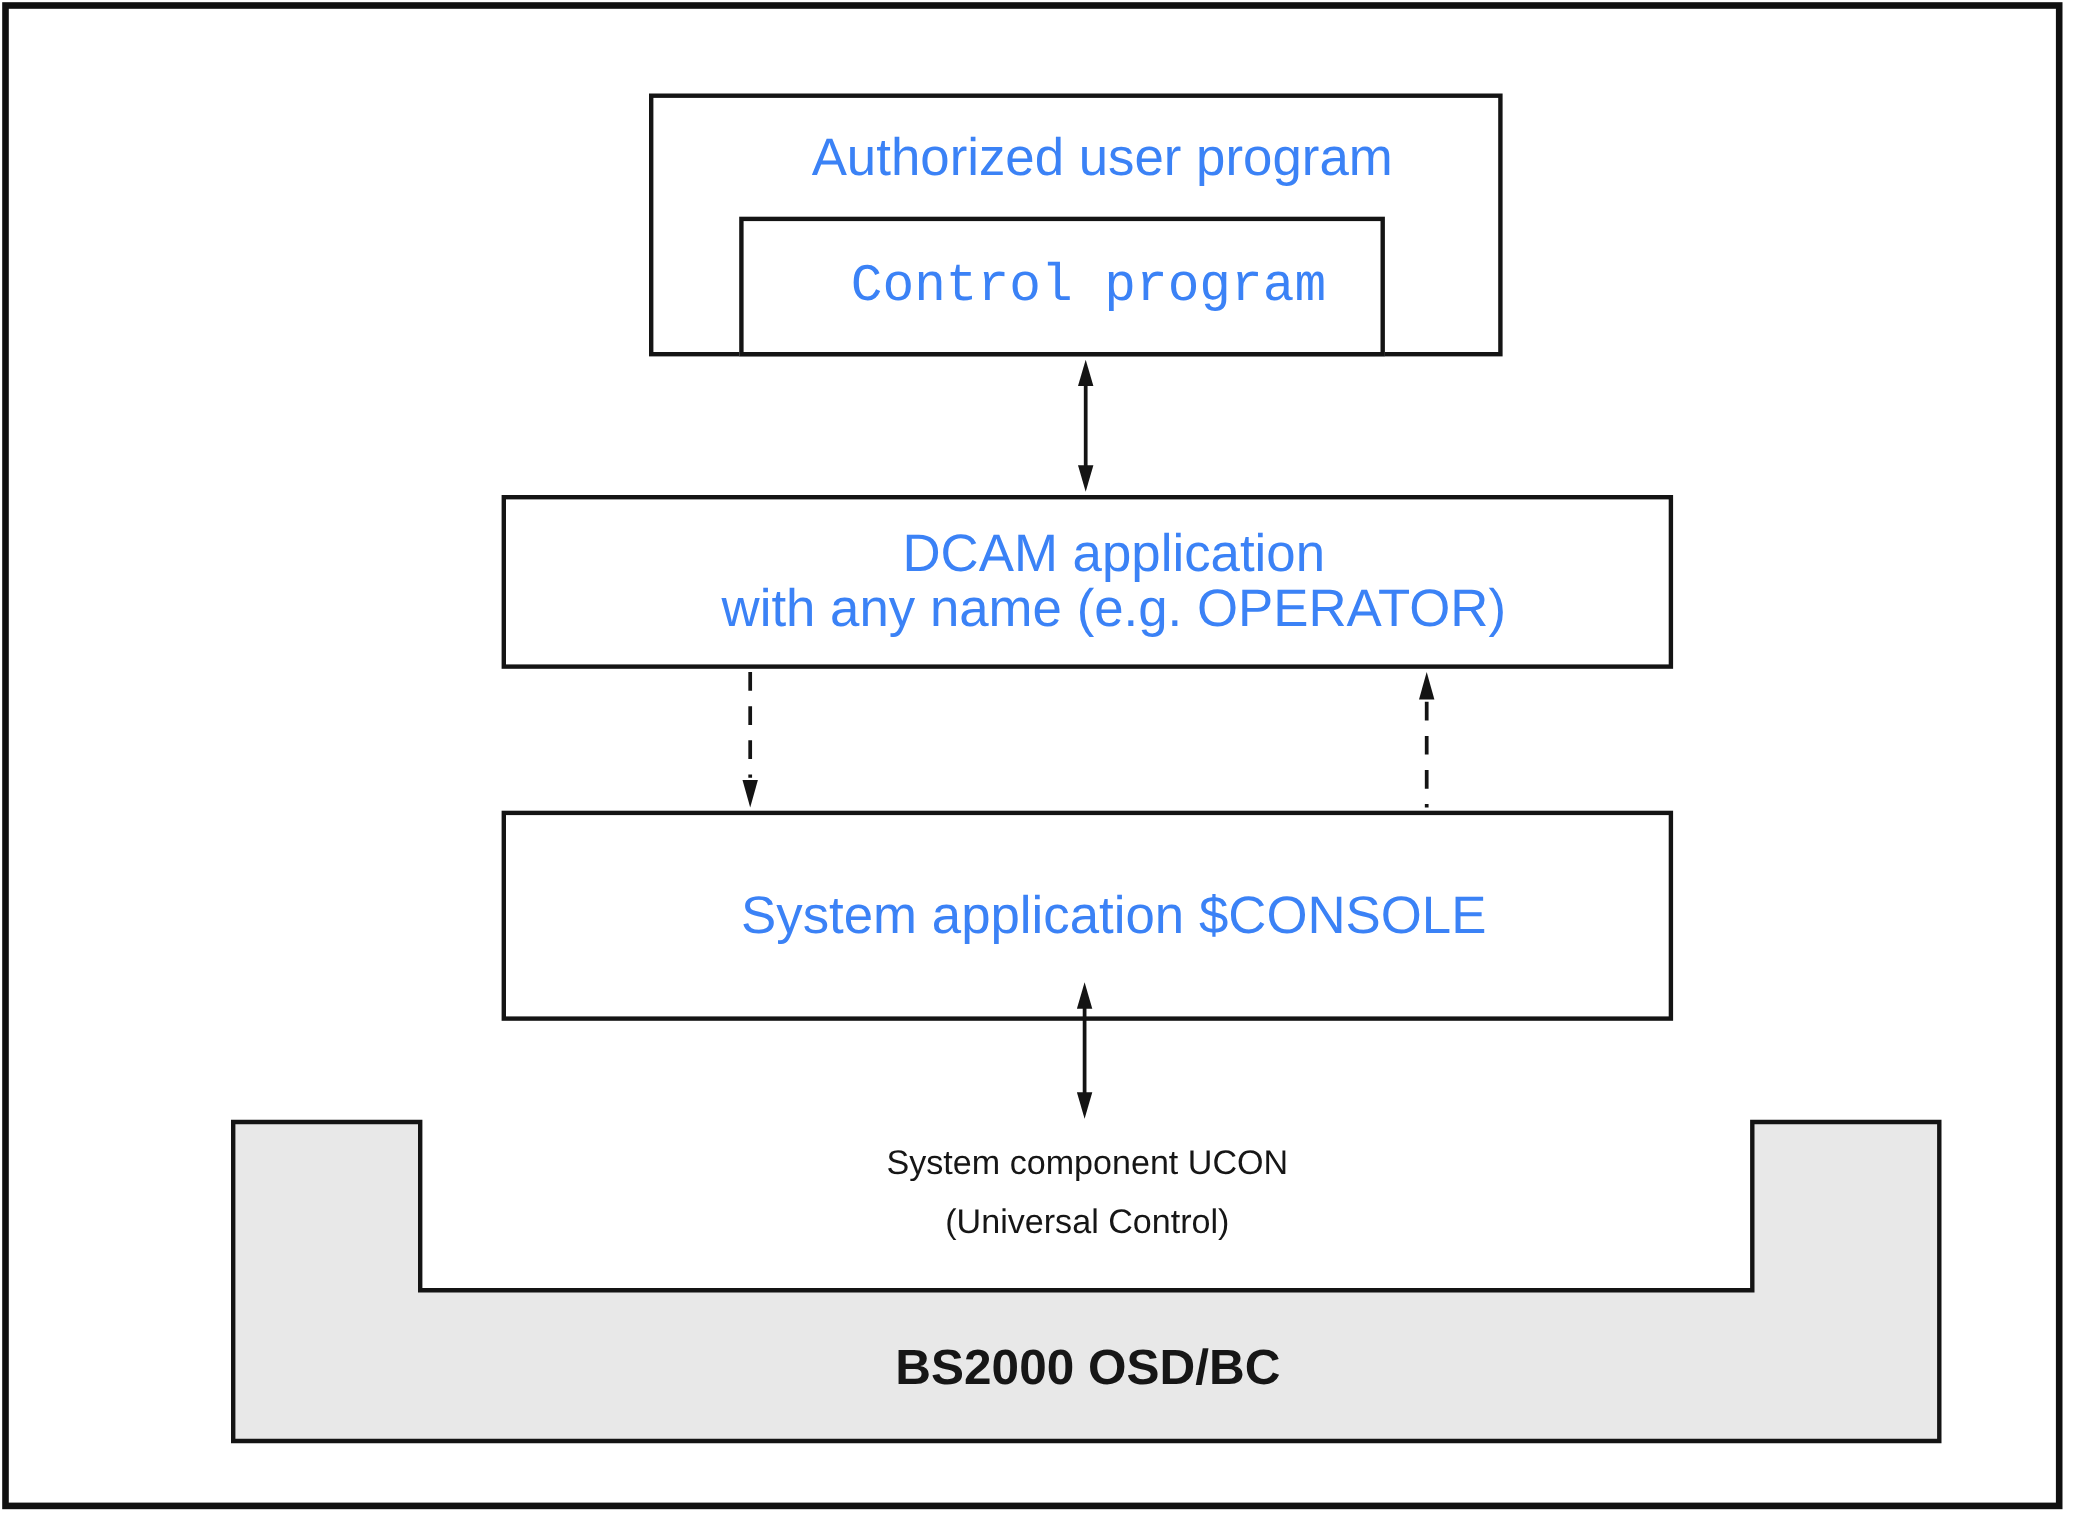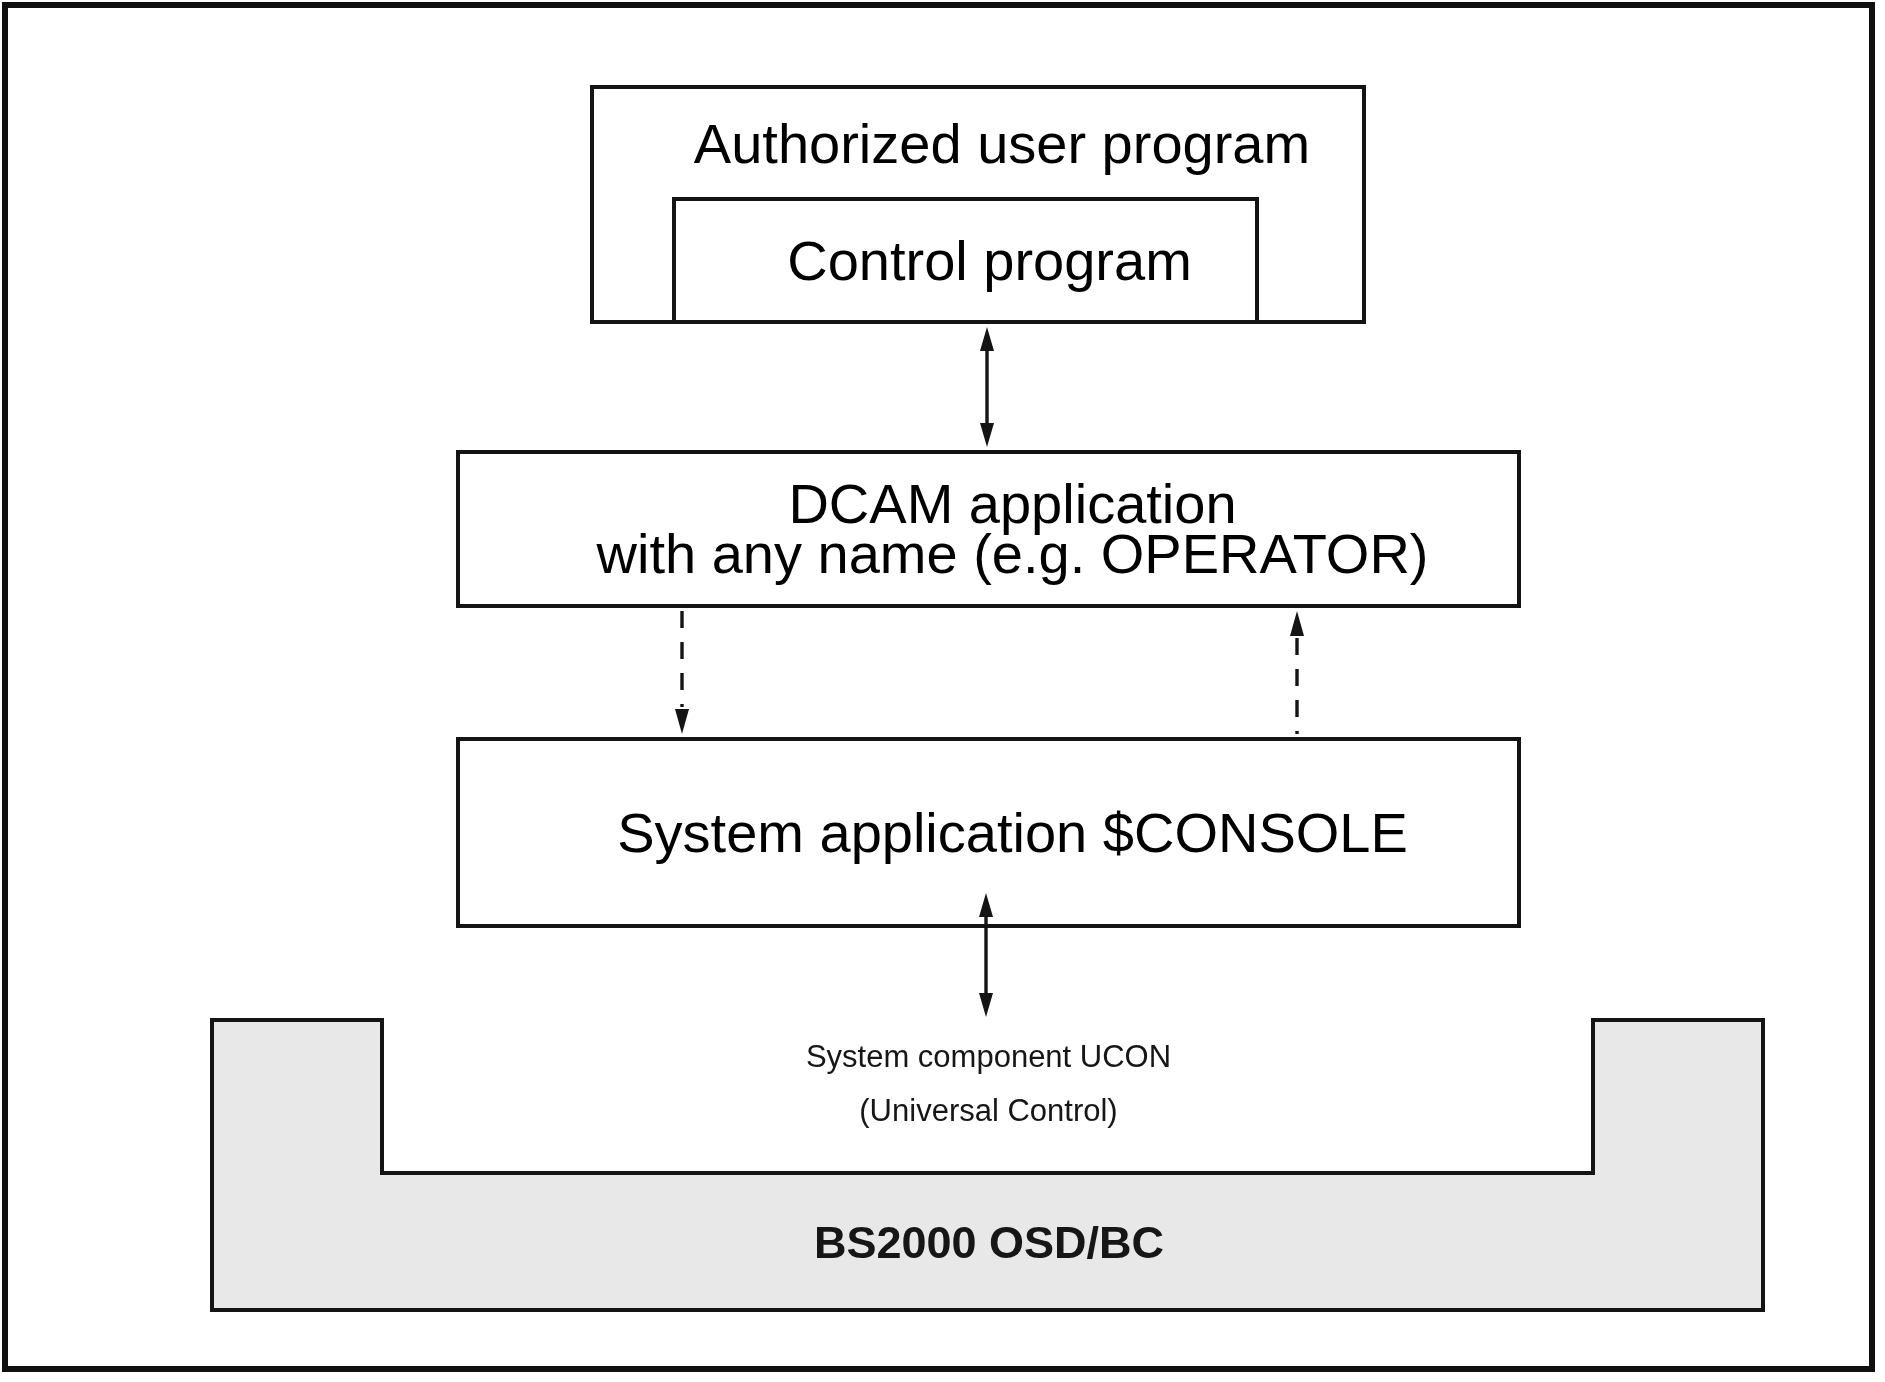"Authorized user program" .label { color: #000000 -> #3b82f6; font-size: 56px -> 48px }
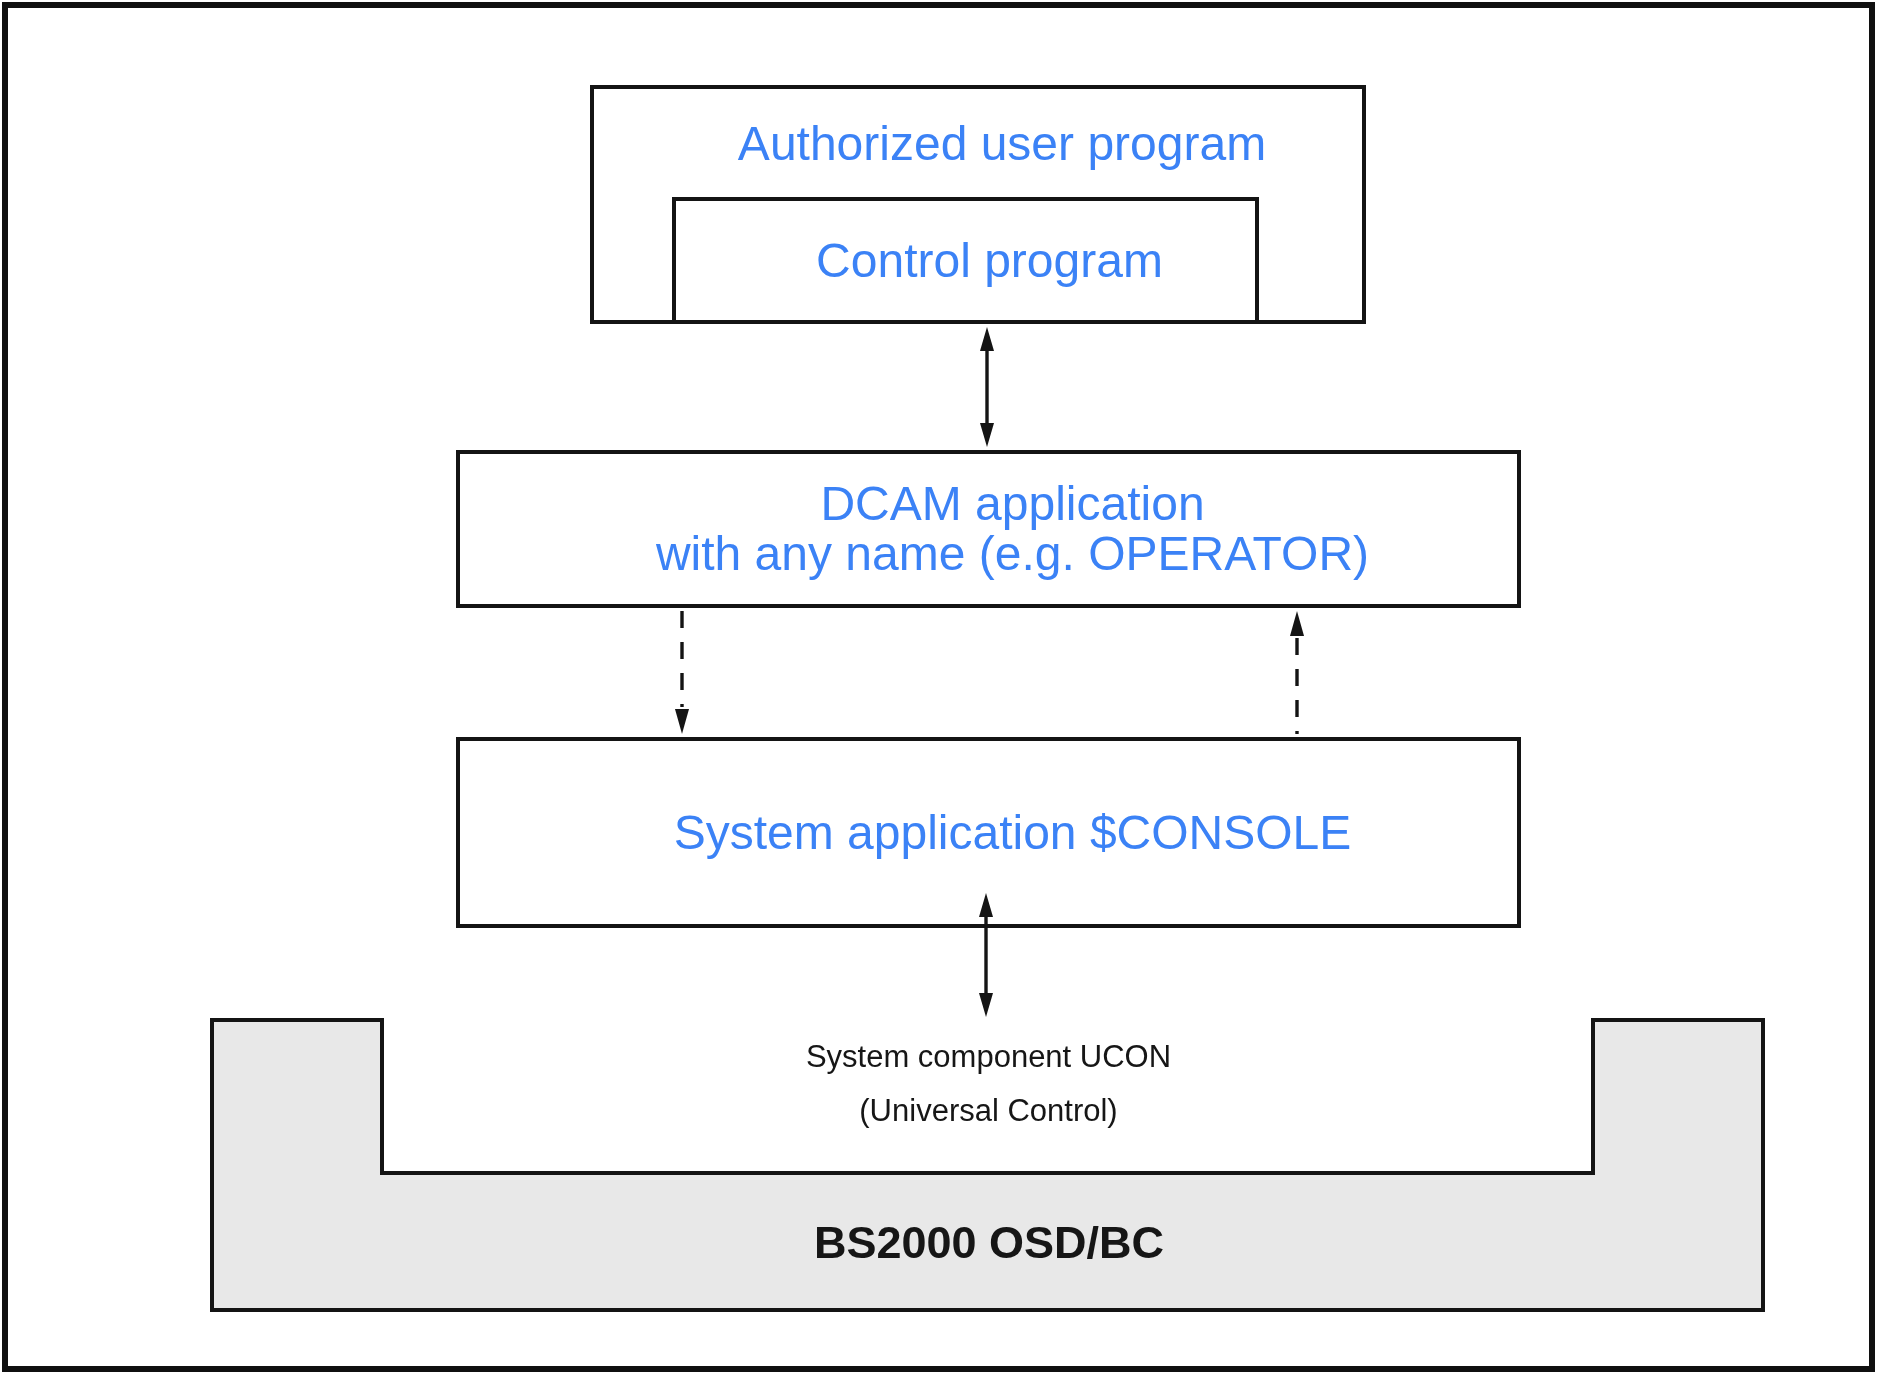"Control program" .box-control { font-family: none -> Liberation Mono, monospace }
